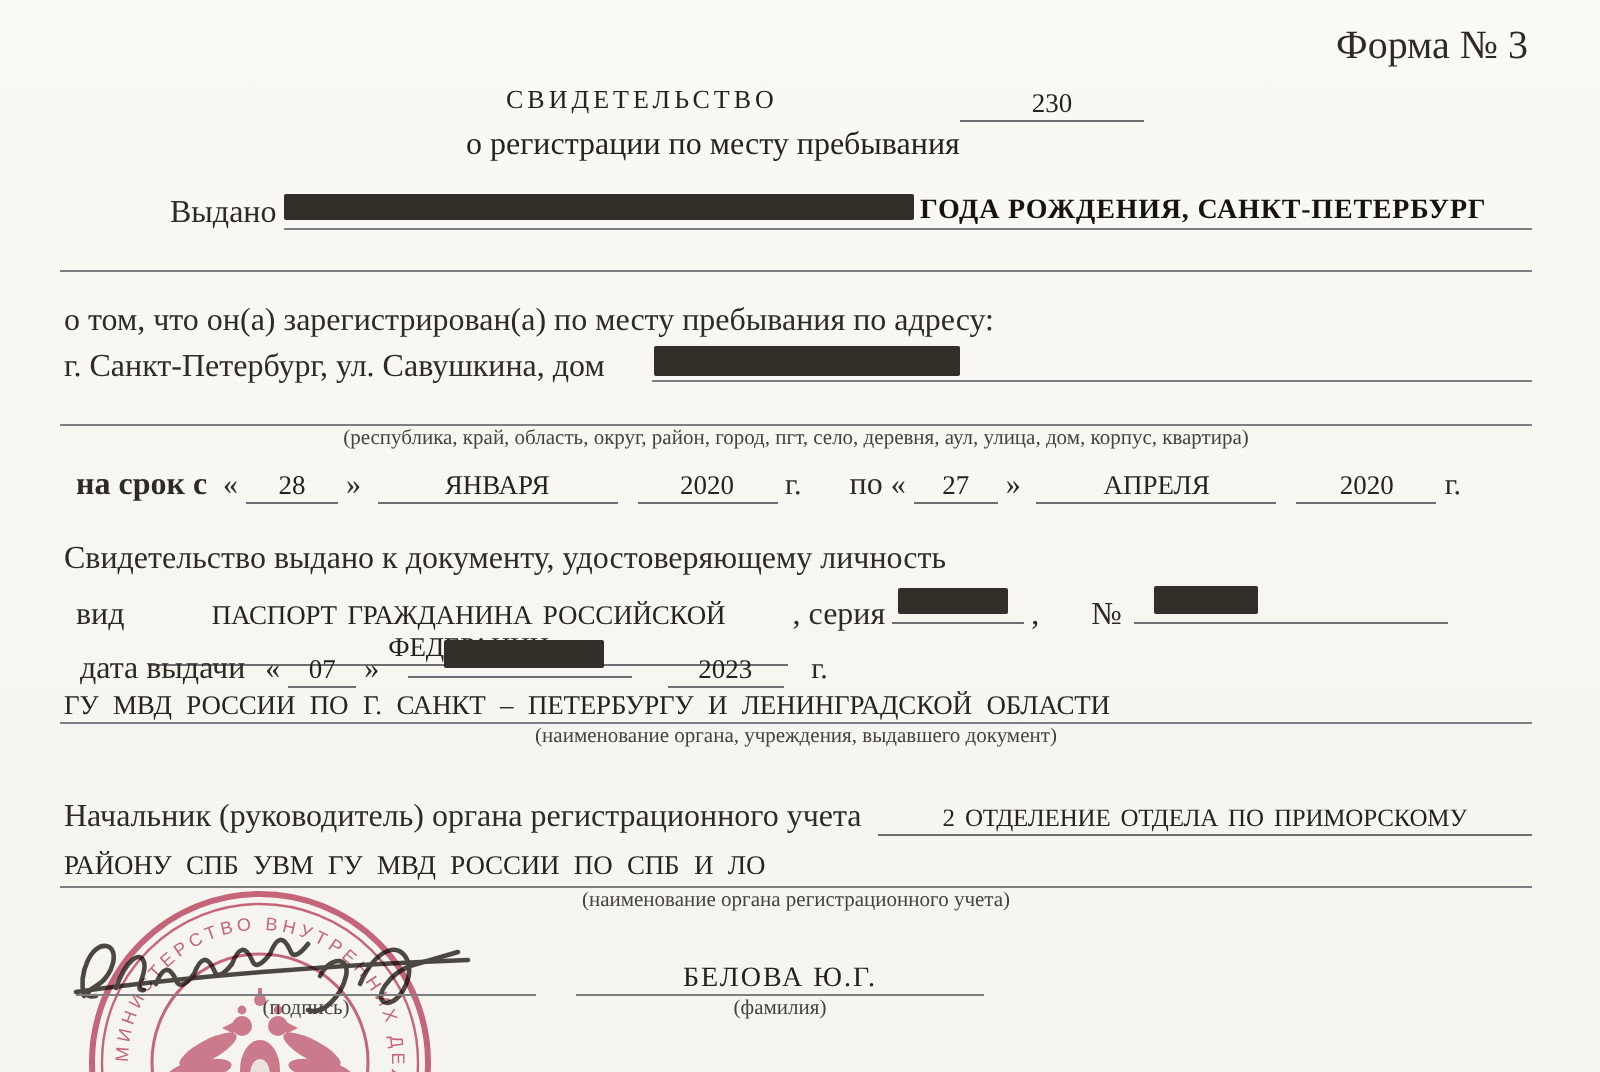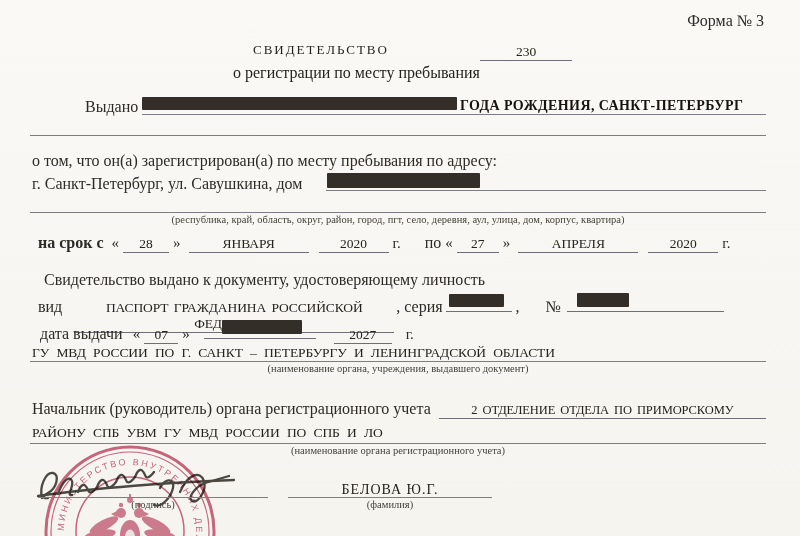"Форма № 3" div.abs { font-size: 16px -> 20px }
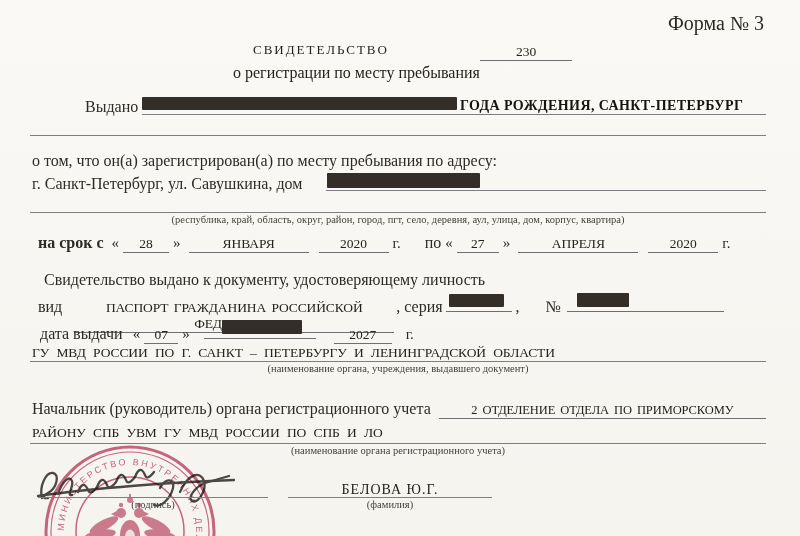"Свидетельство выдано к документу," div.abs { left: 44px -> 32px }
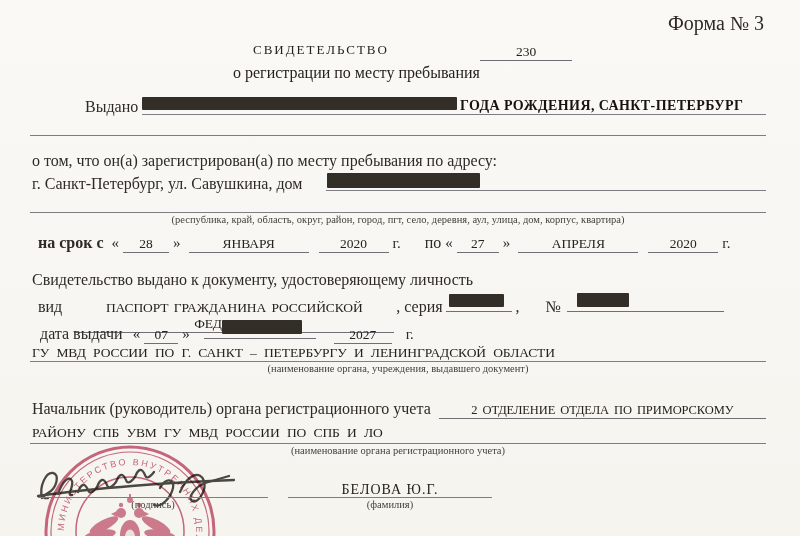"2027" span.fcell { text: 2027 -> 2023 }
